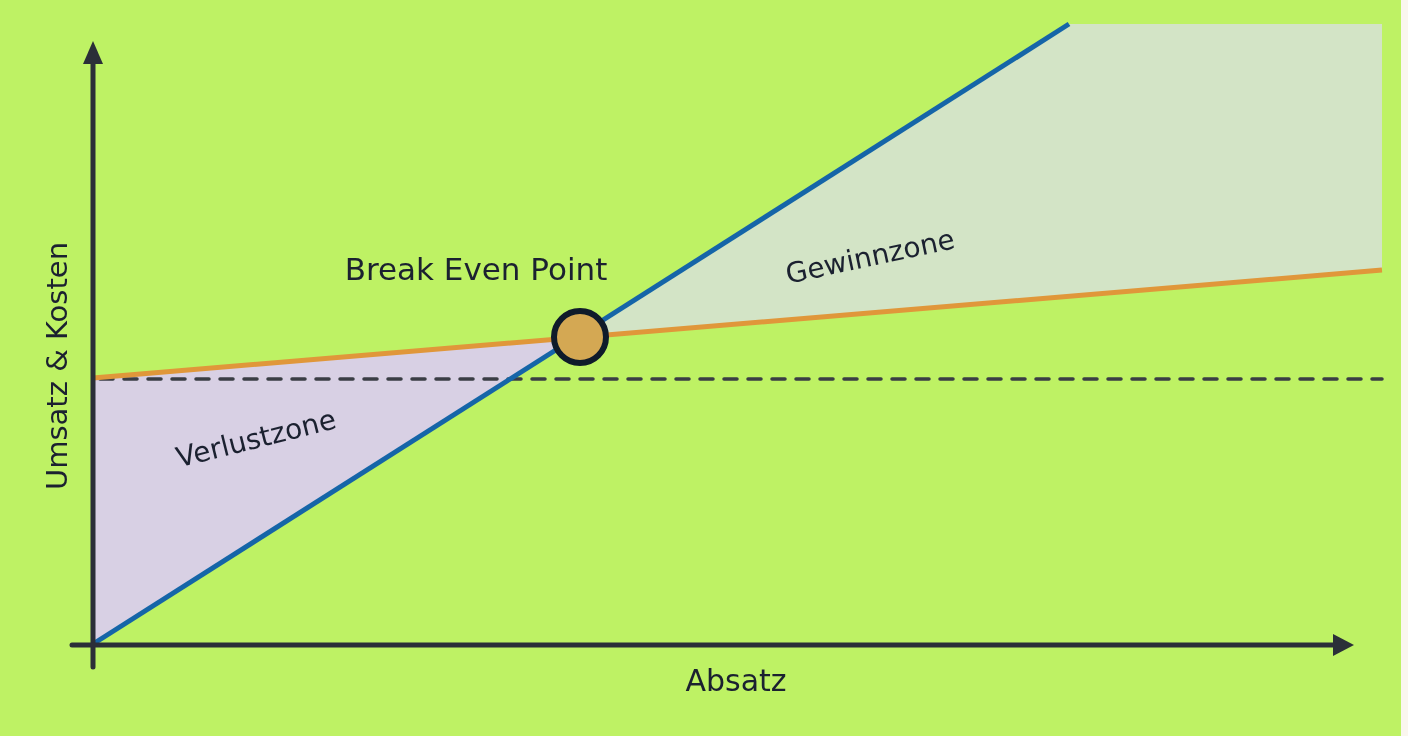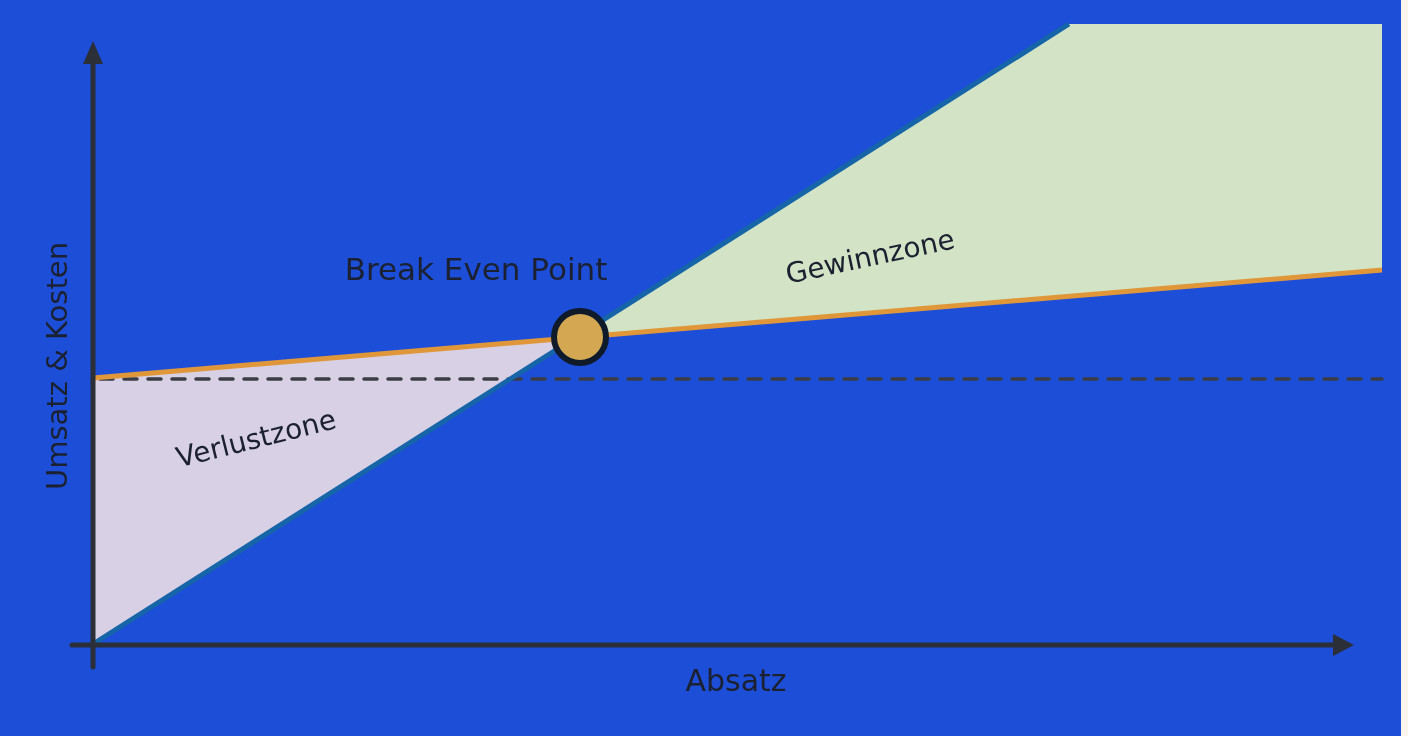"Break Even Point" #canvas { background: #1d4ed8 -> #bef264 }
